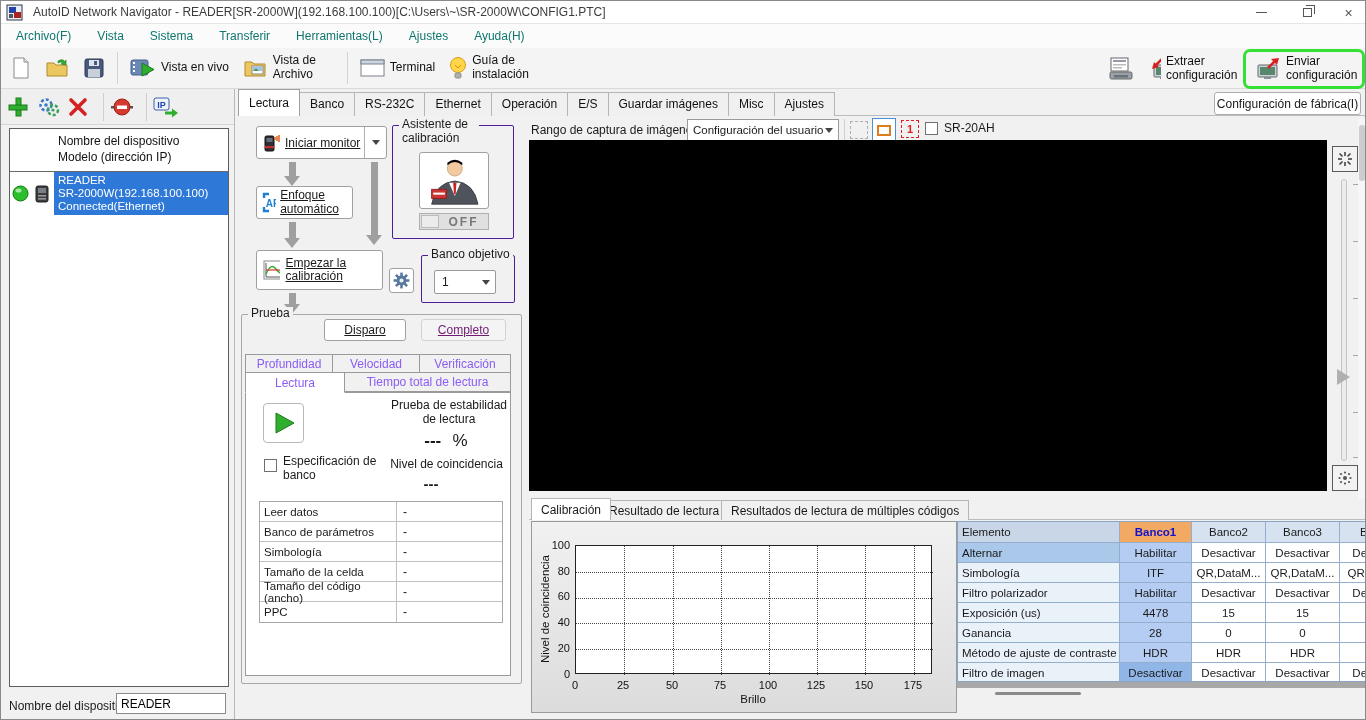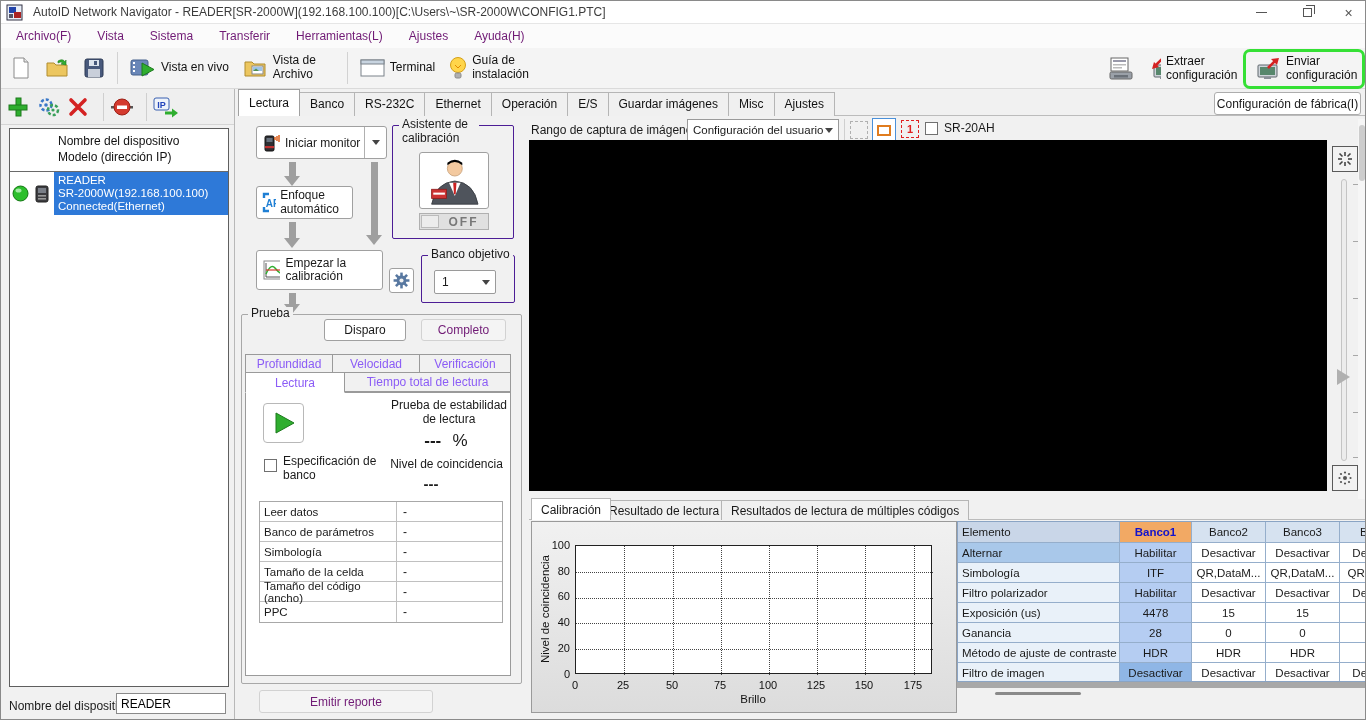"Archivo(F)" .menu-item { color: #701a75 -> #0f766e }
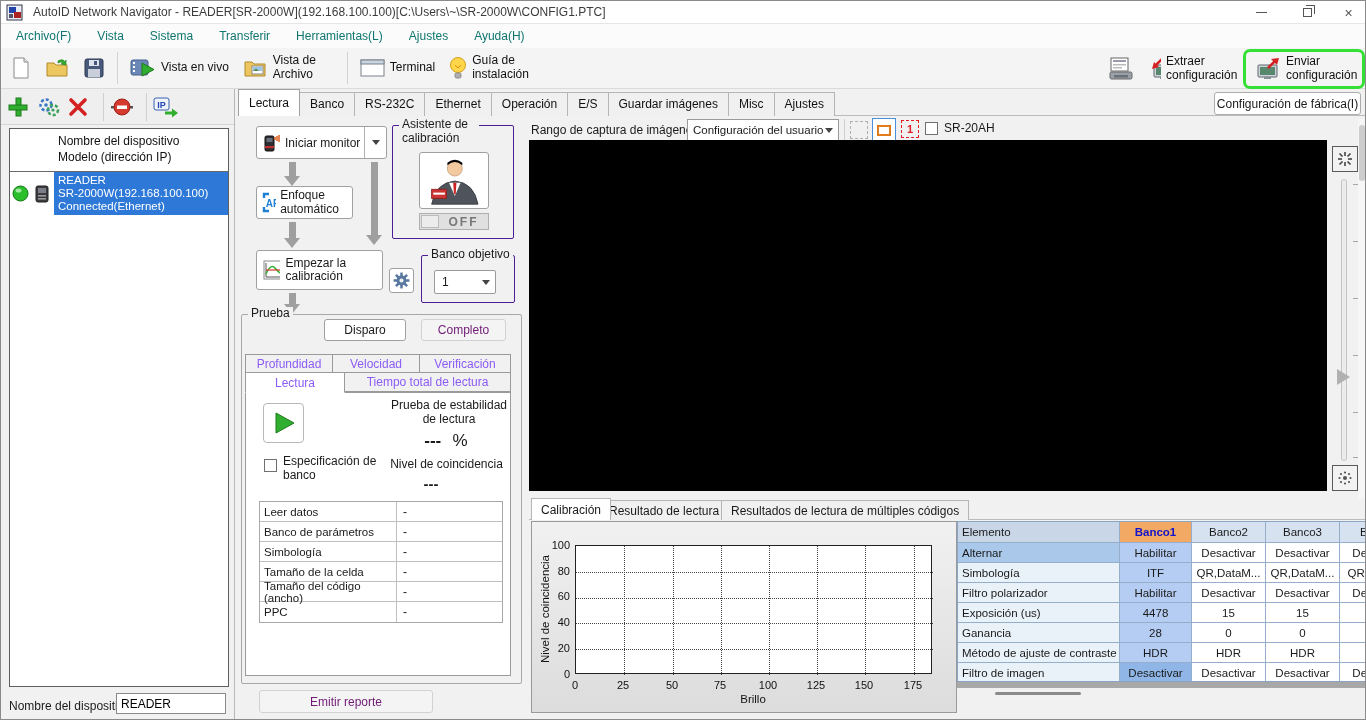"Iniciar monitor" .btn3d { text-decoration: none -> underline }
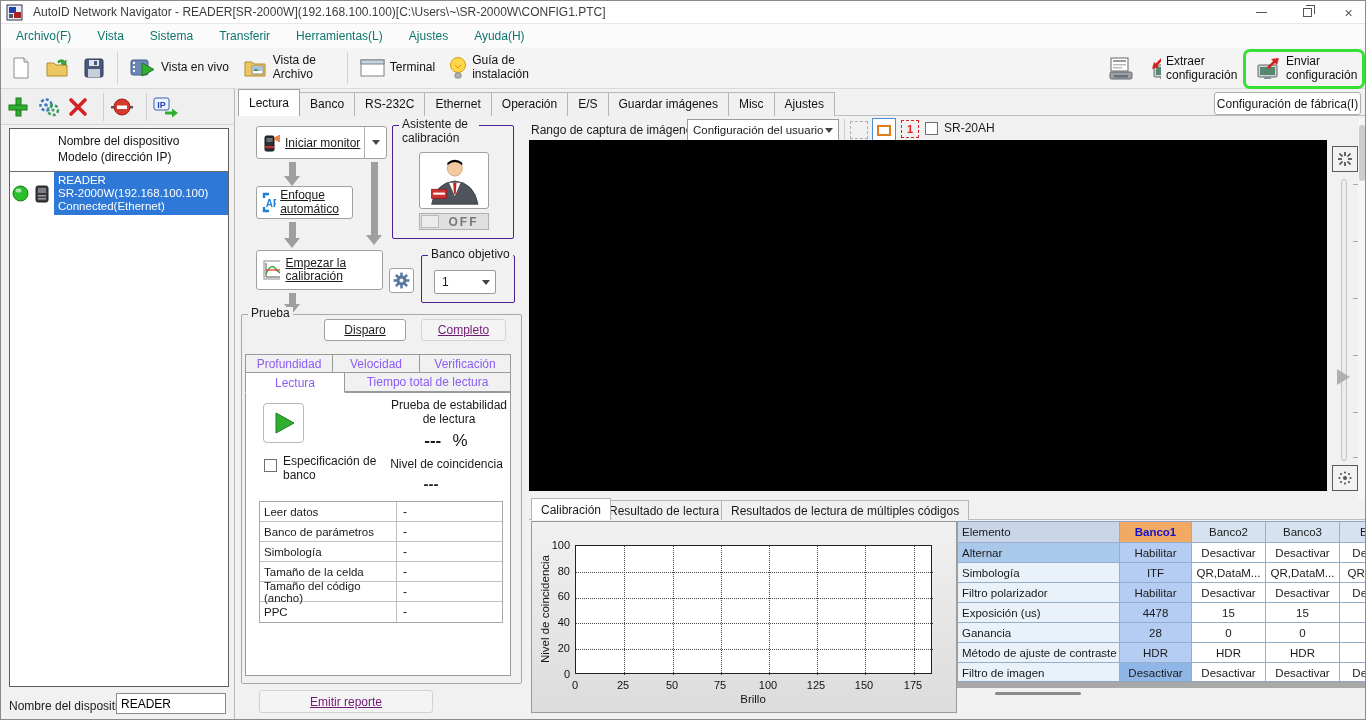"Emitir reporte" div.abs { html: <div> <span>Emitir reporte</span> </div> -> none }
